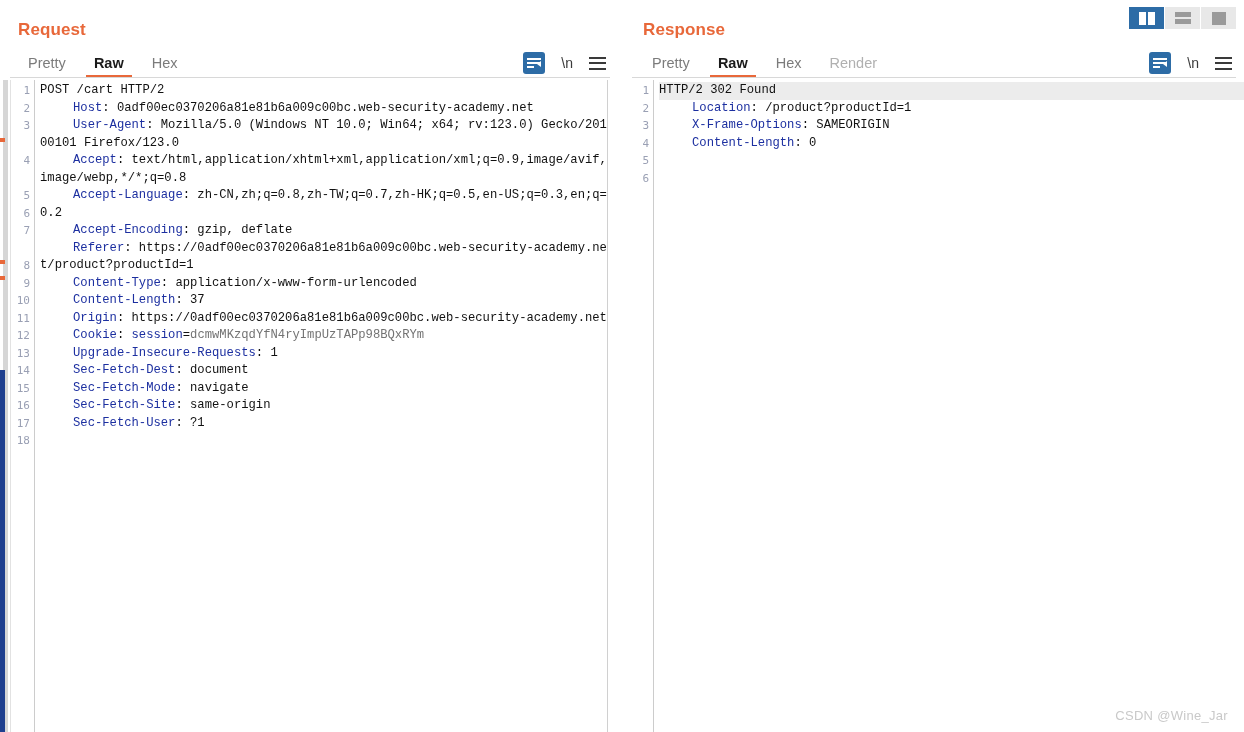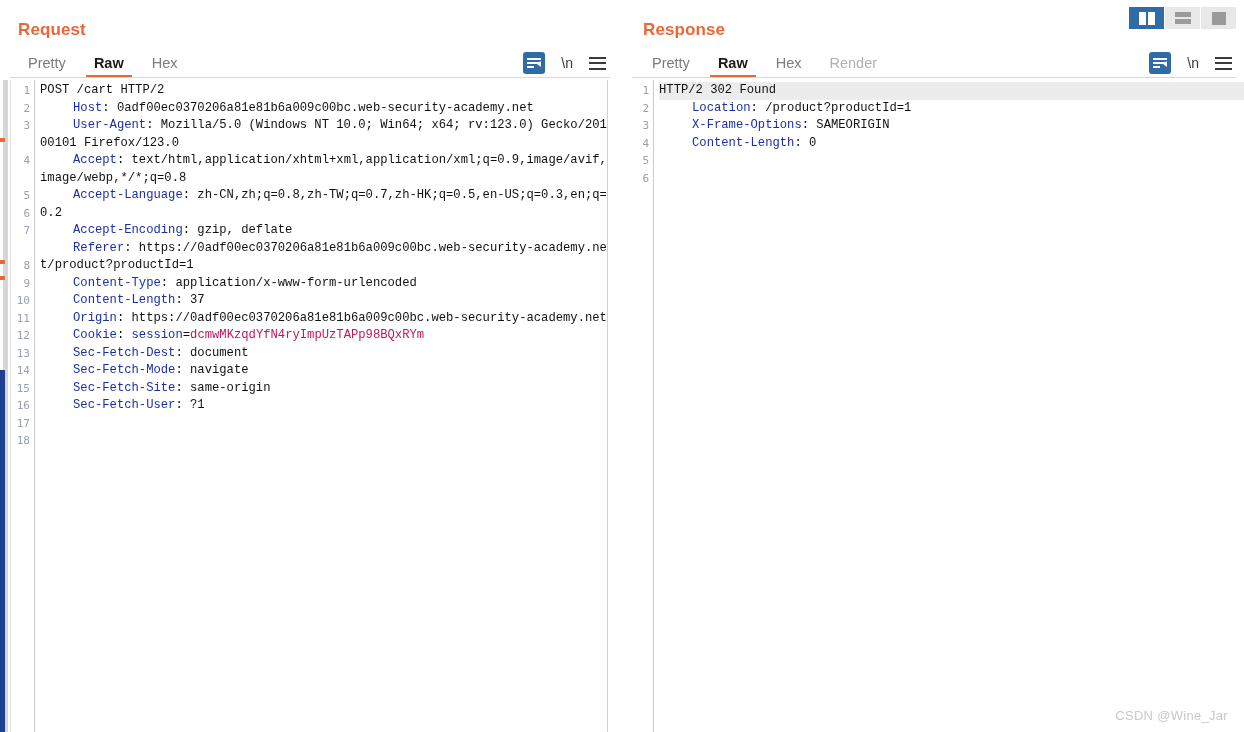"dcmwMKzqdYfN4ryImpUzTAPp98BQxRYm" .pval { color: #be185d -> #737373 }
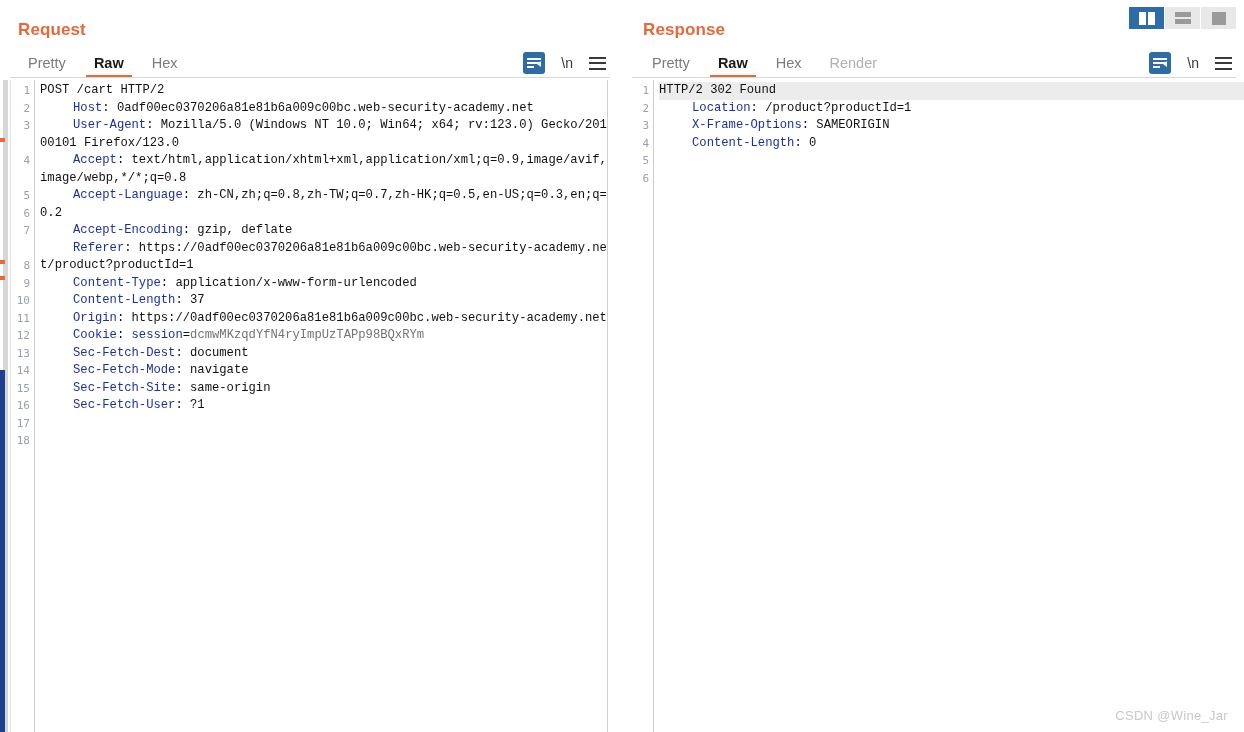"Upgrade-Insecure-Requests: 1" div.row { html: none -> <div><span>Upgrade-Insecure-Requests</span><span>: </span><span>1</span></div> }
